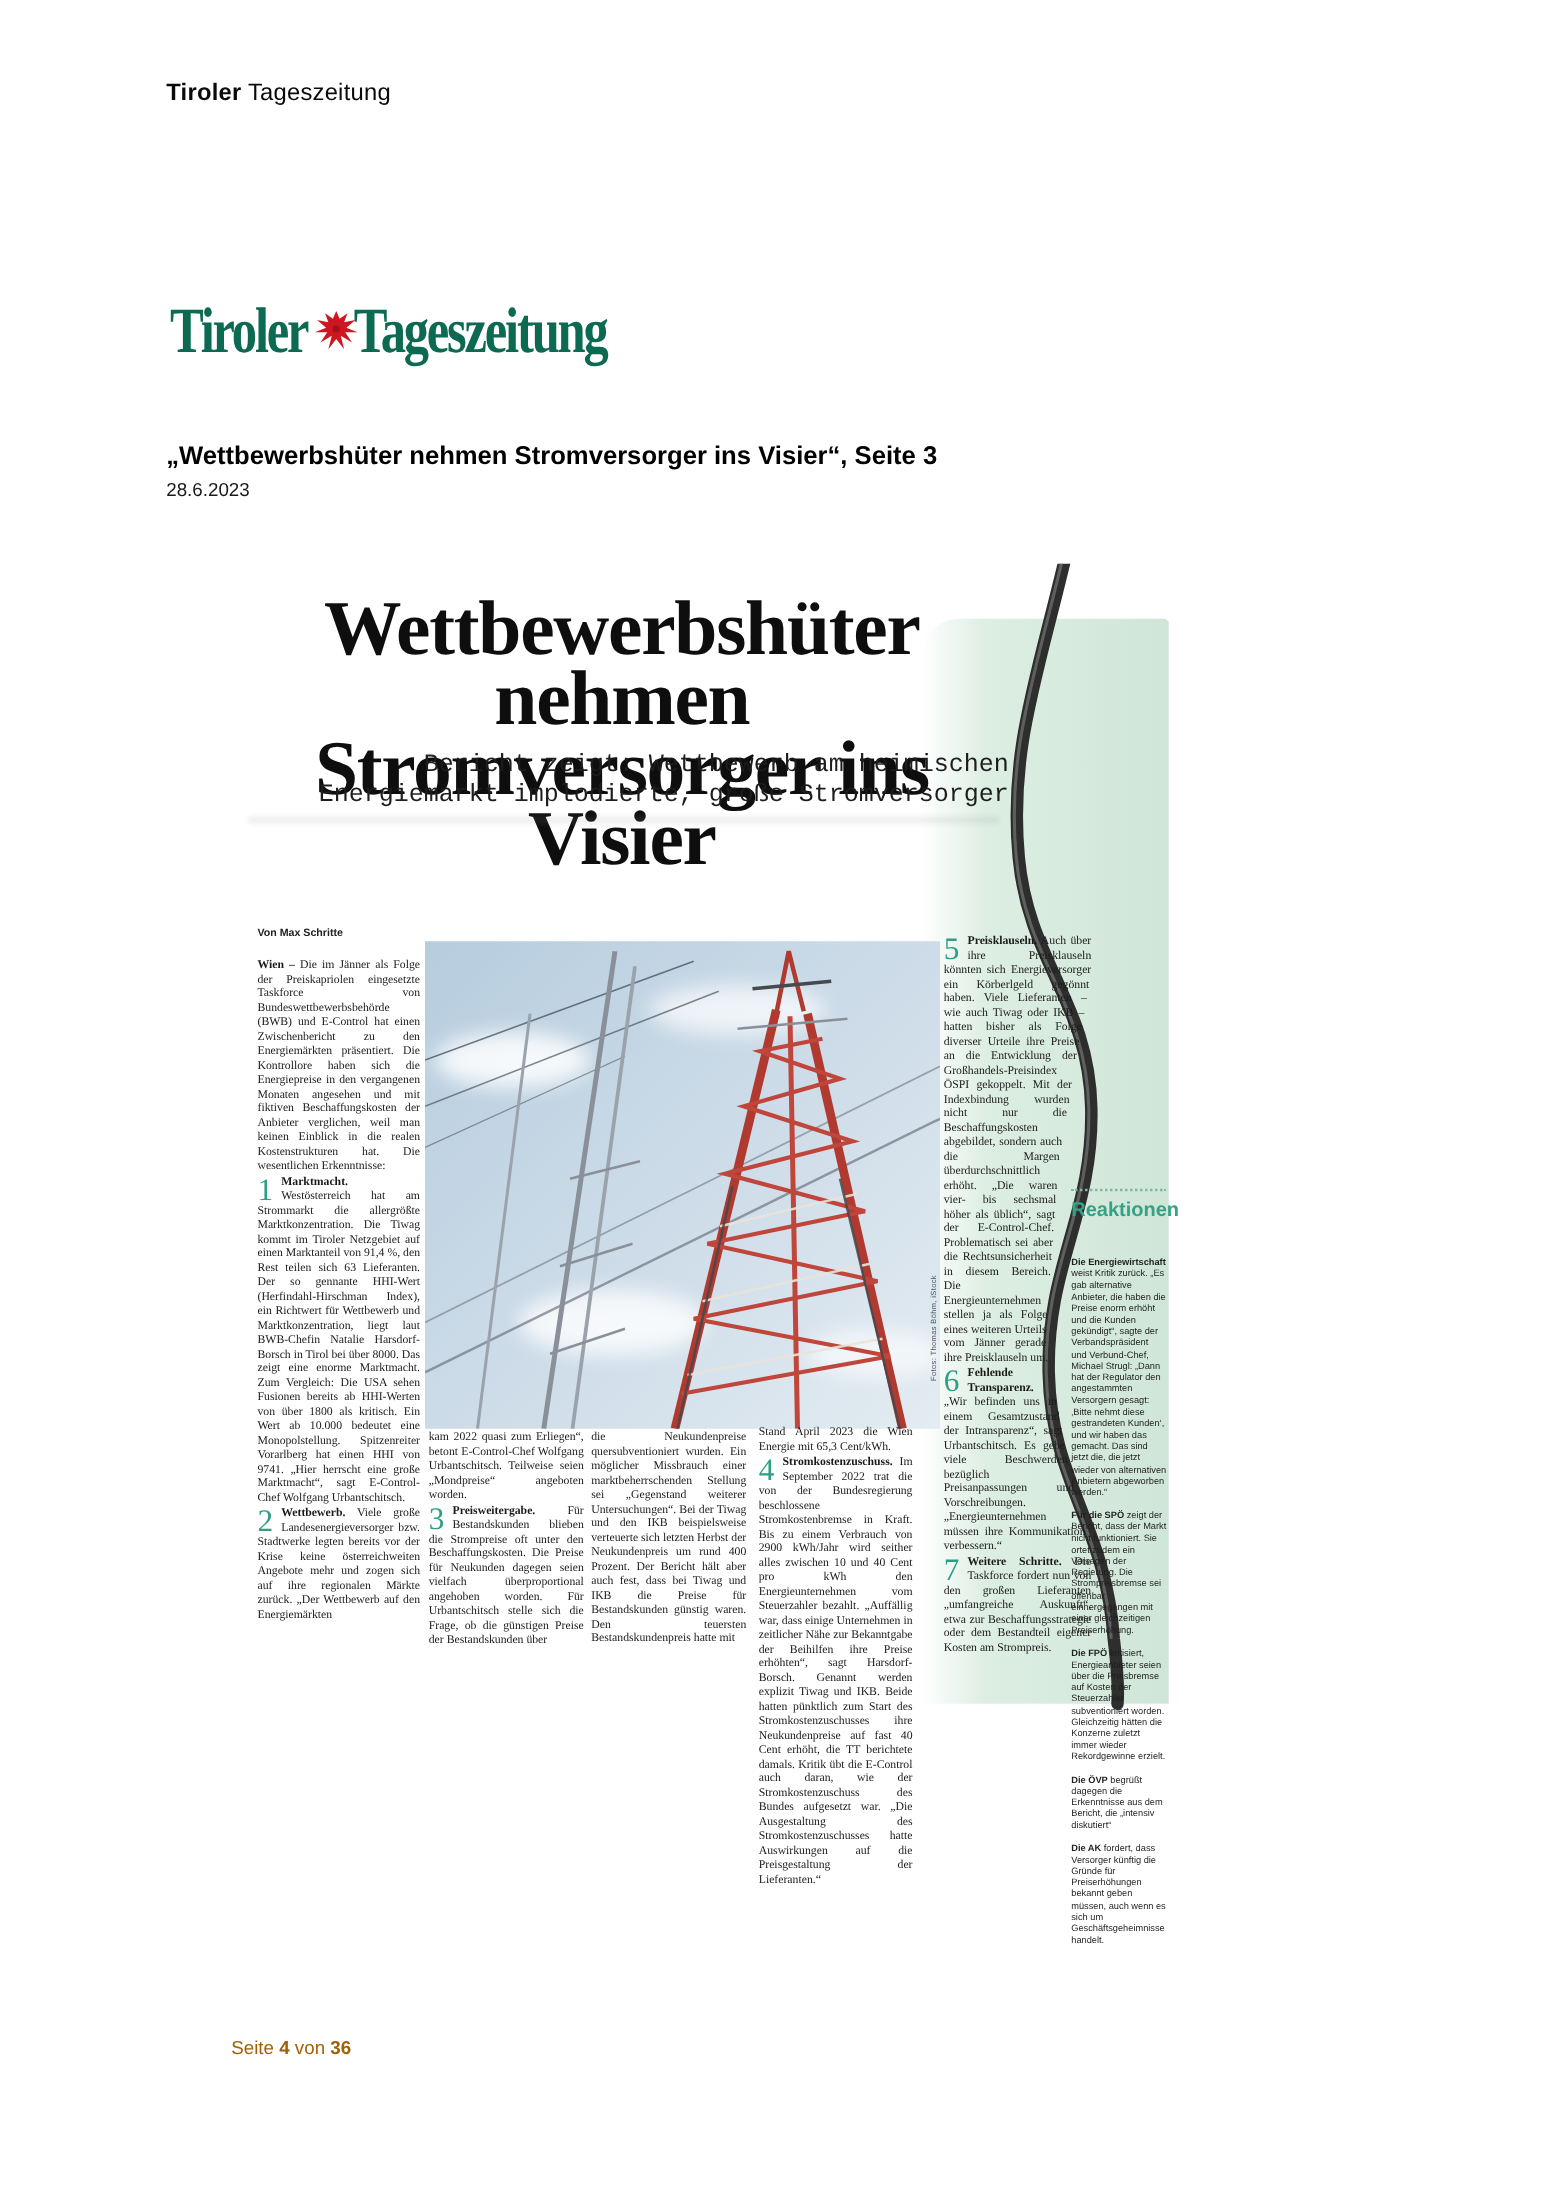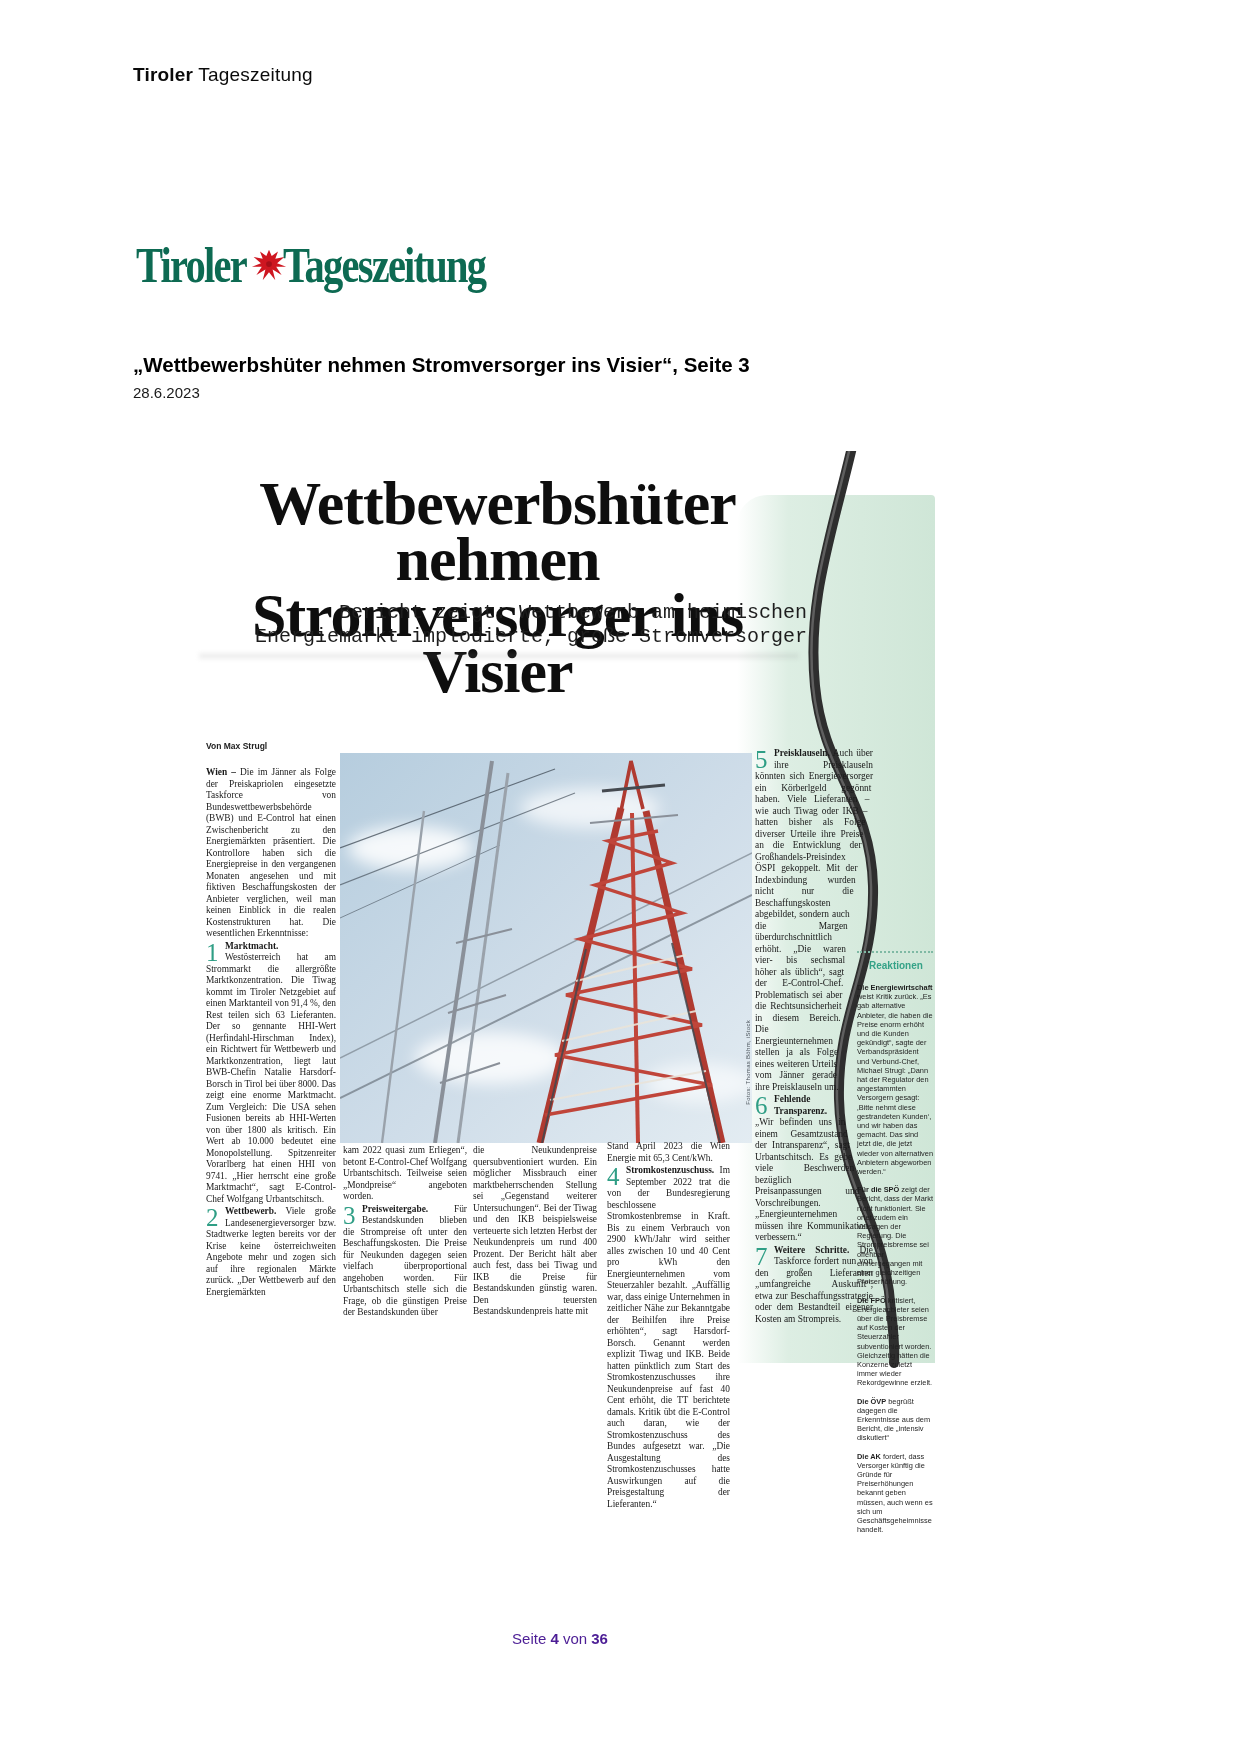"Von Max Strugl" div.byline { text: Strugl -> Schritte }
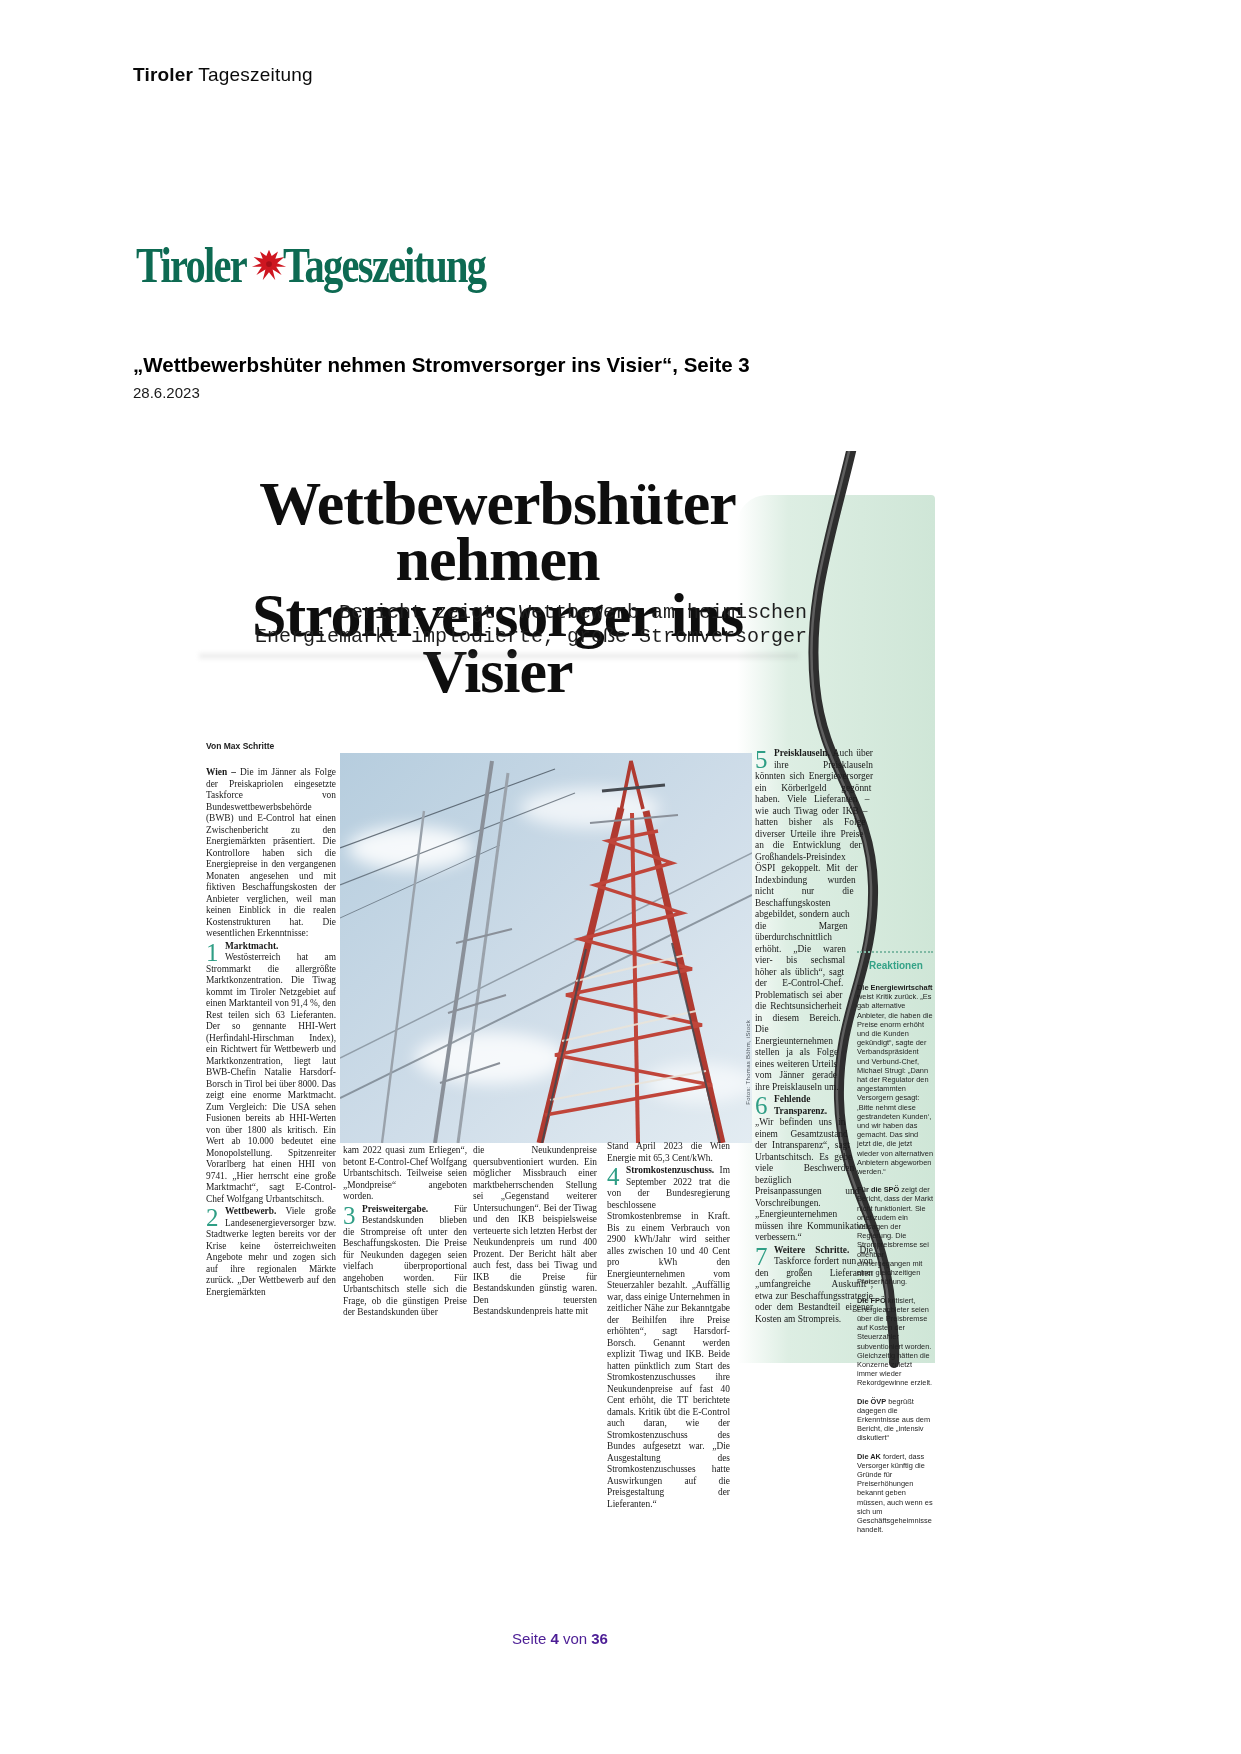"Reaktionen" .side-title { font-size: 10px -> 16px; margin: 0 0 12px 0 -> 0 0 27px 0; padding-left: 12px -> none }
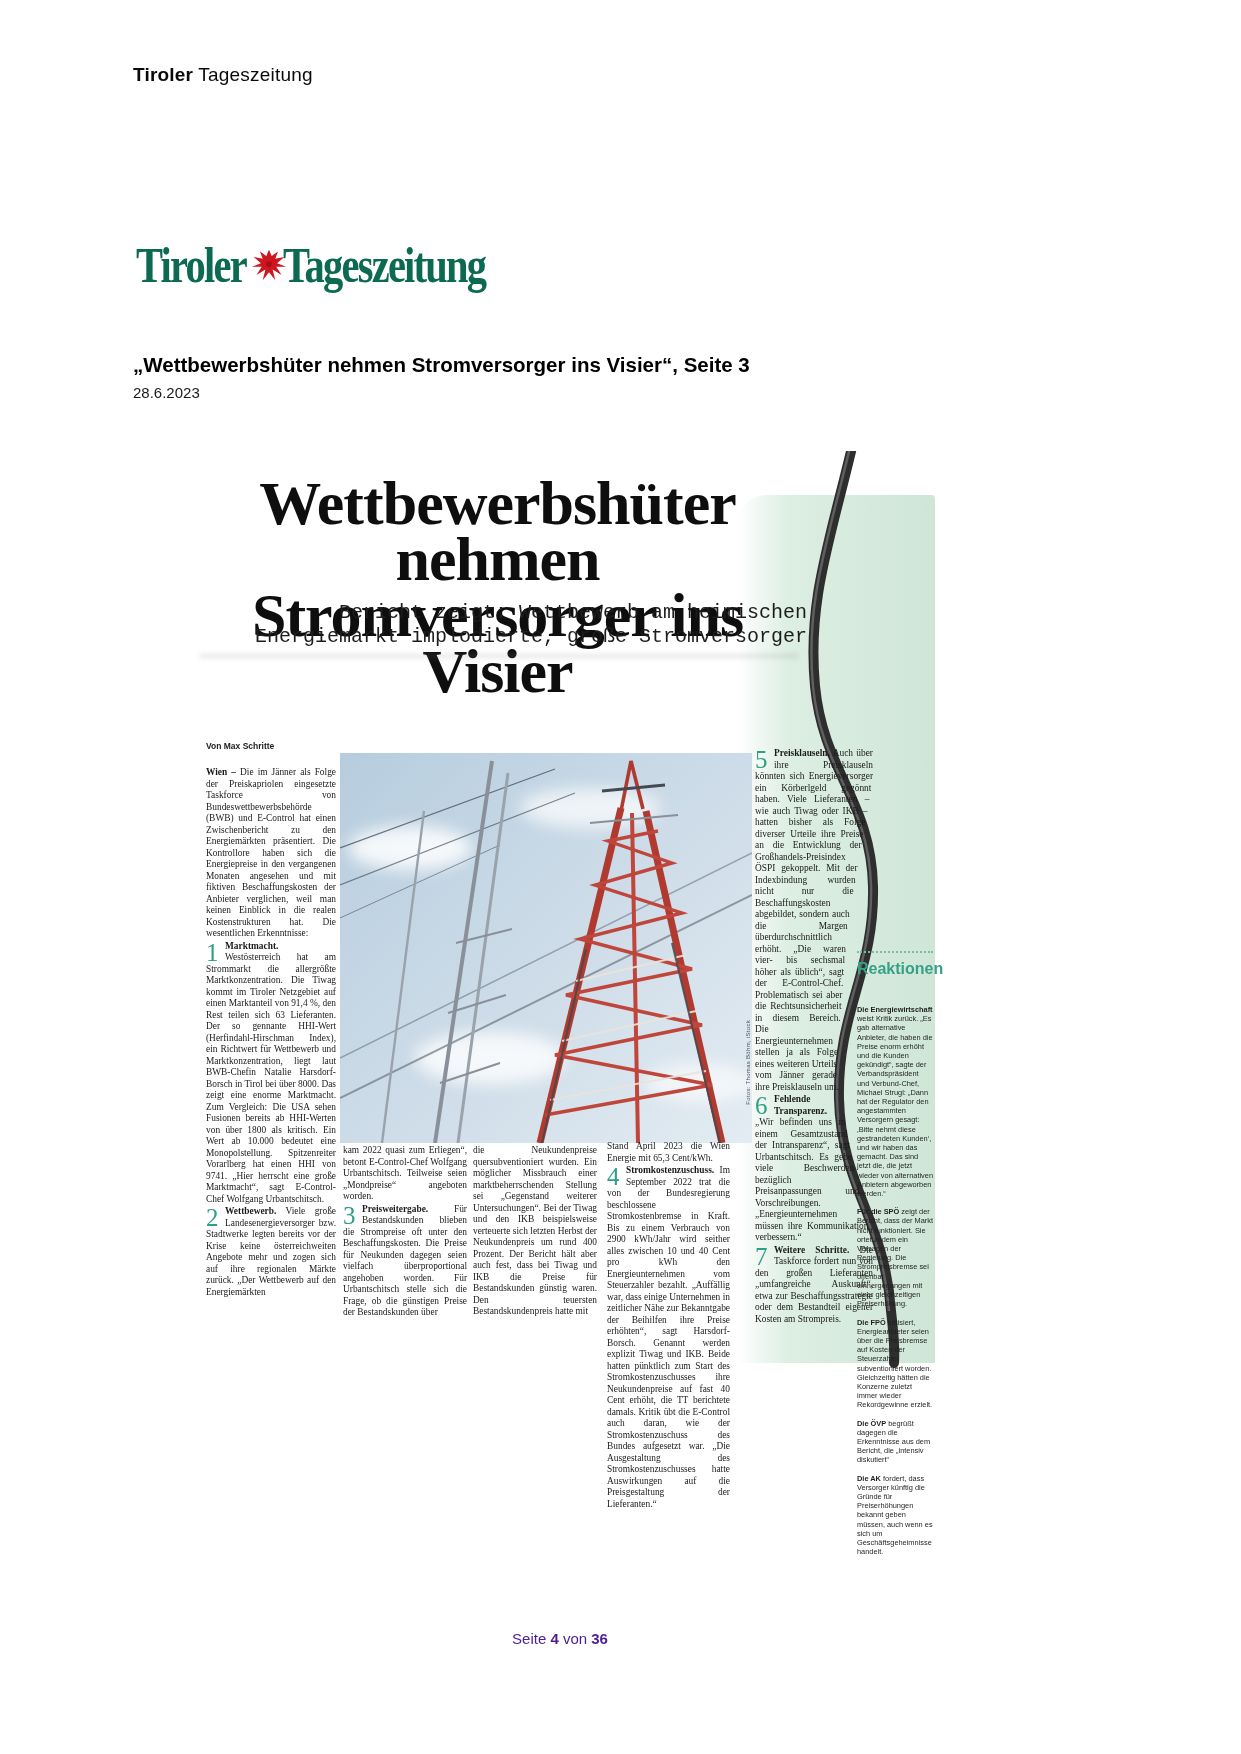"Seite 4 von 36" .footer { color: #4c1d95 -> #a16207; text-align: center -> left }
